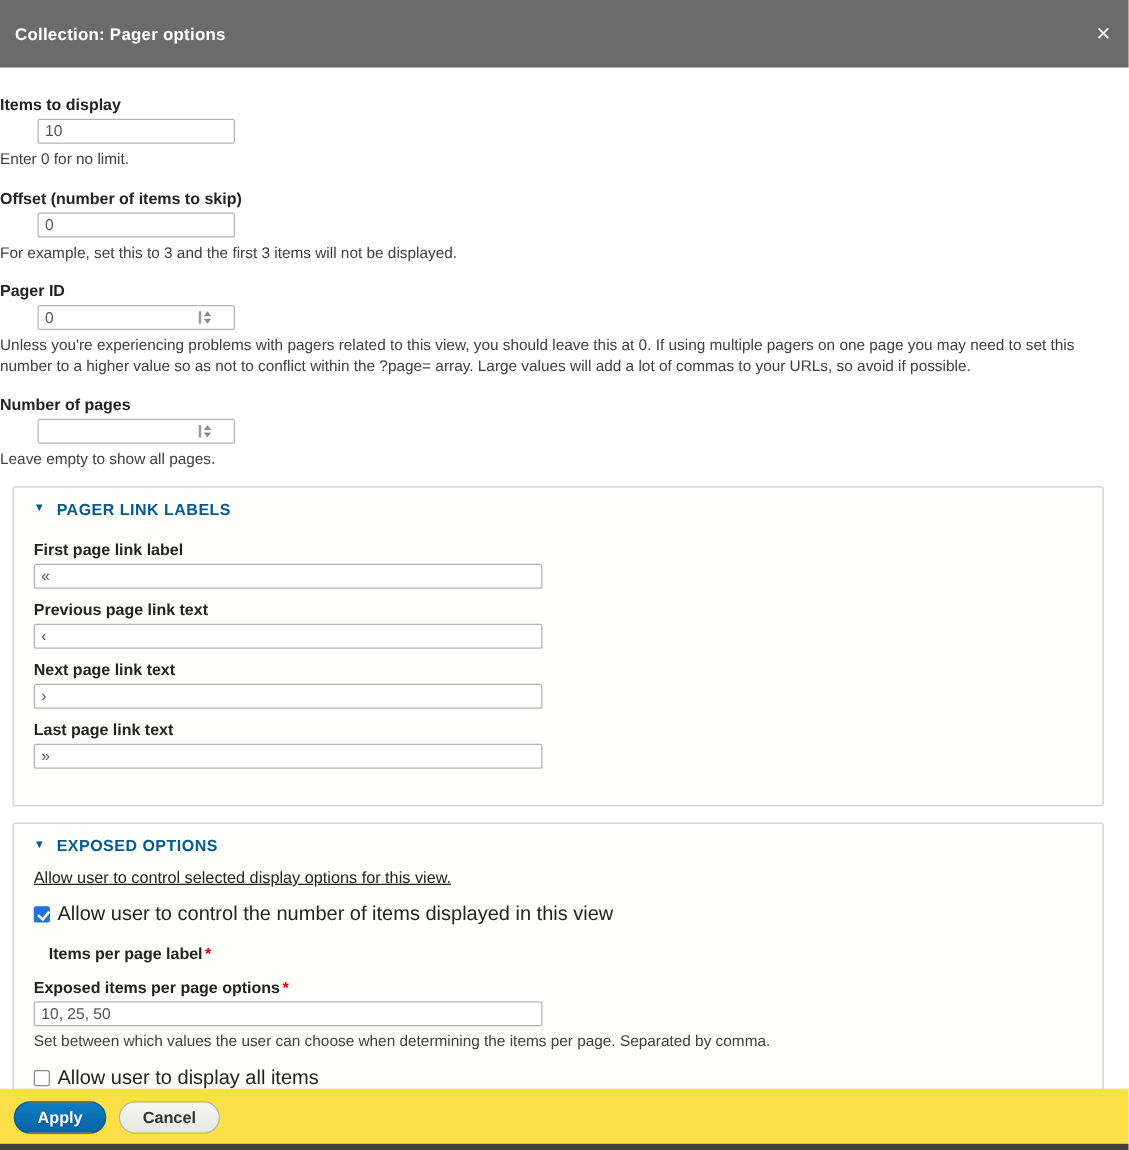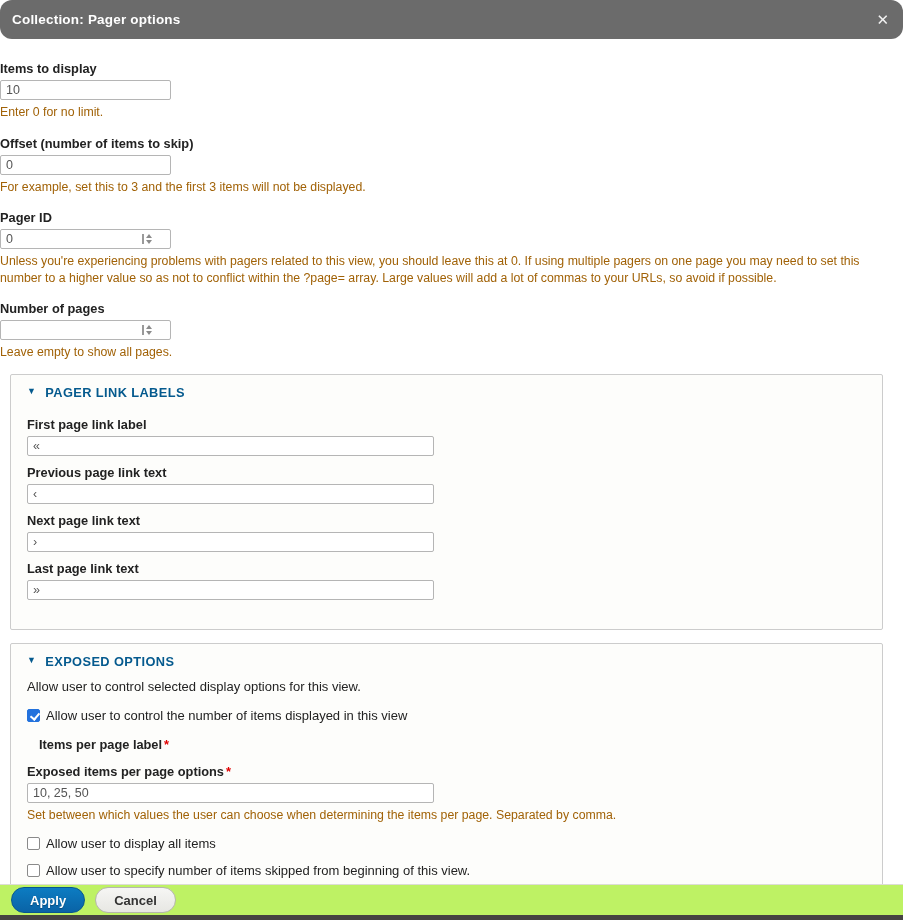"Collection: Pager options" .modal-header { border-radius: 12px -> none; height: 39px -> 54px }
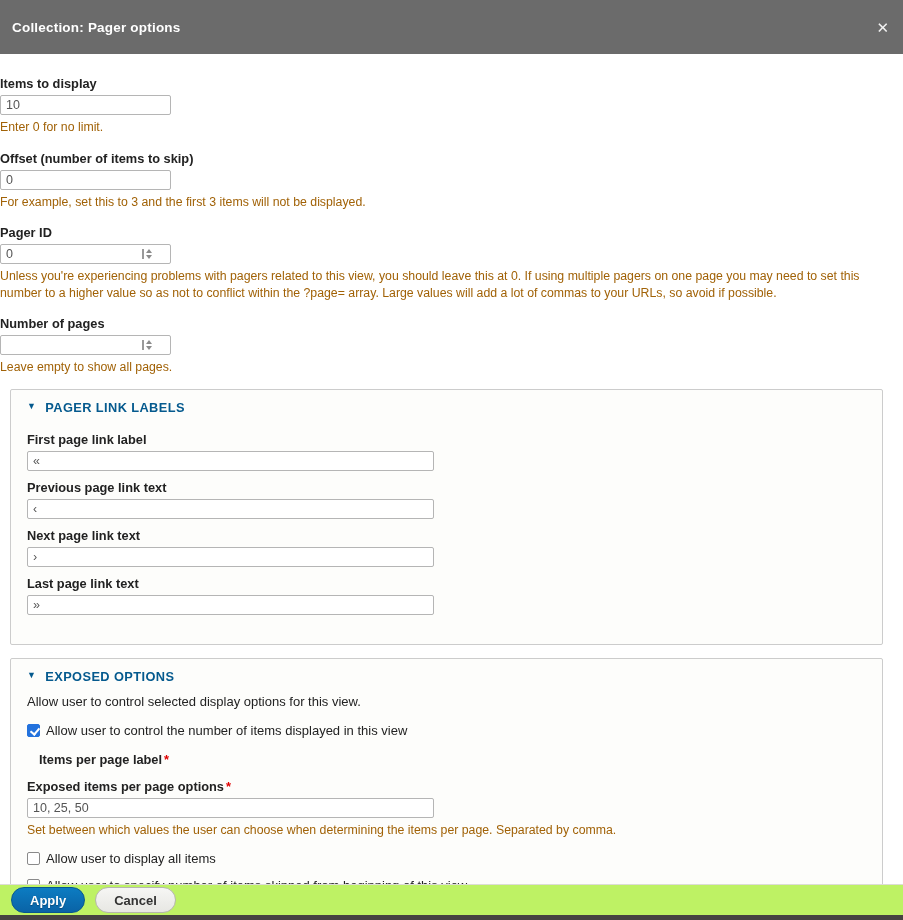"10" .input-short { margin-left: none -> 30px; width: 171px -> 158px }
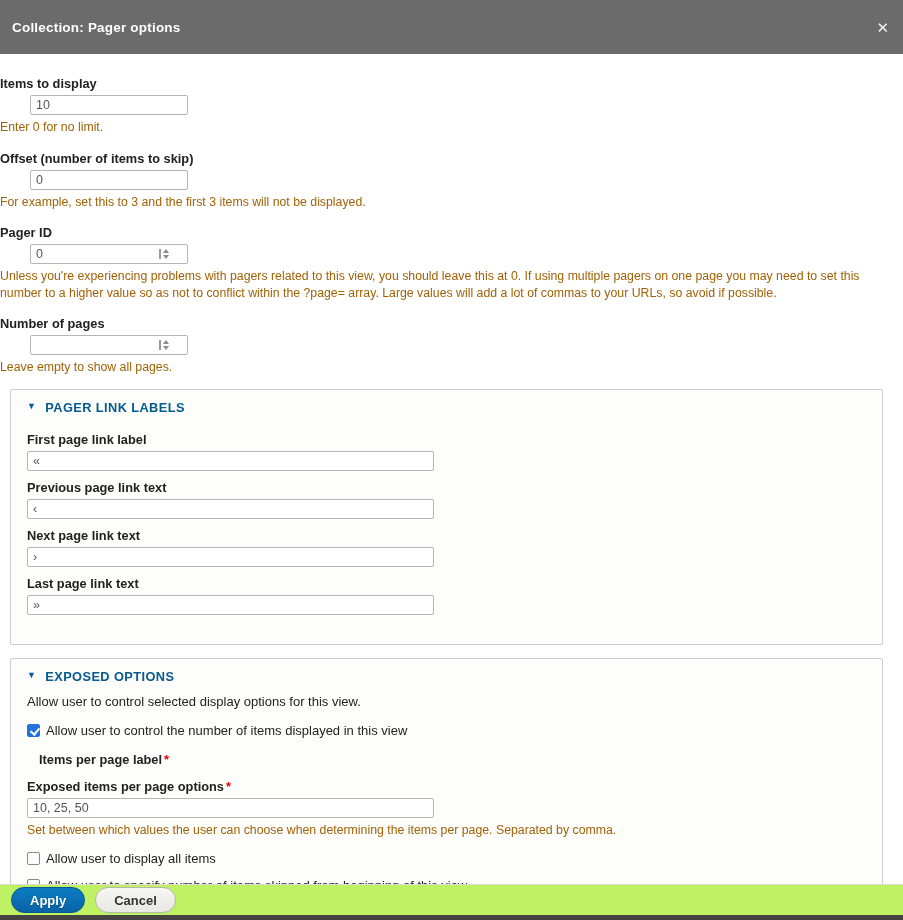"Enter 0 for no limit." .description { color: #a16207 -> #404040 }
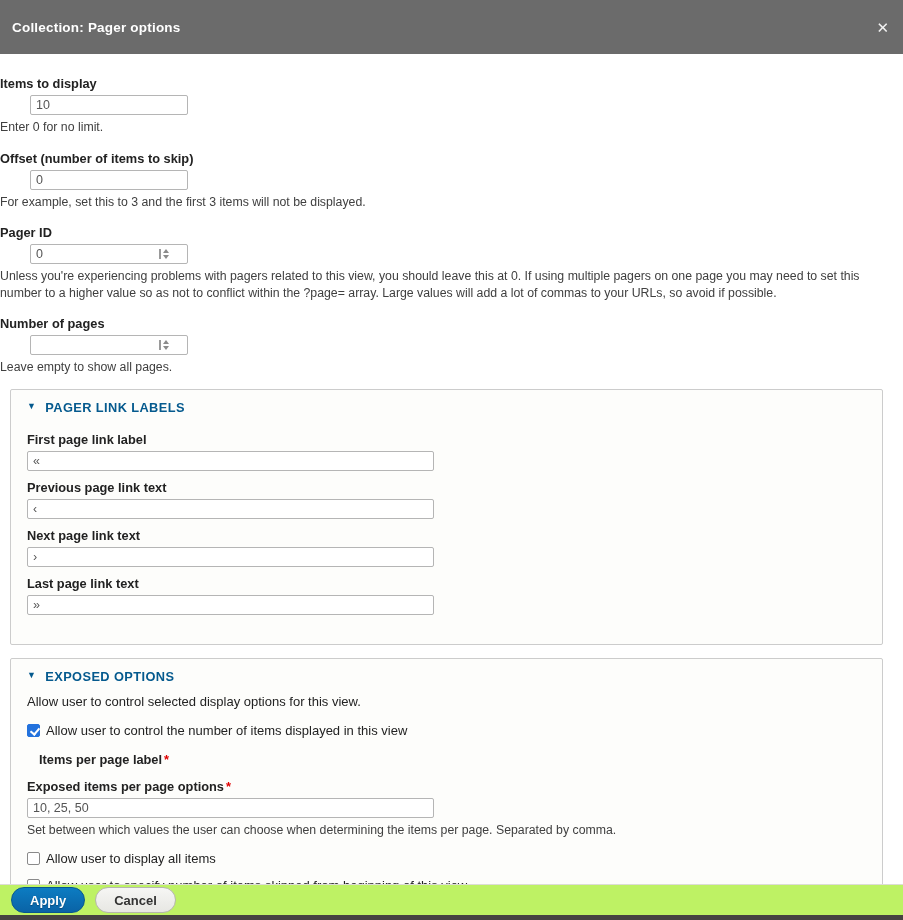"Allow user to control selected" .plain-text { text-decoration: none -> underline }
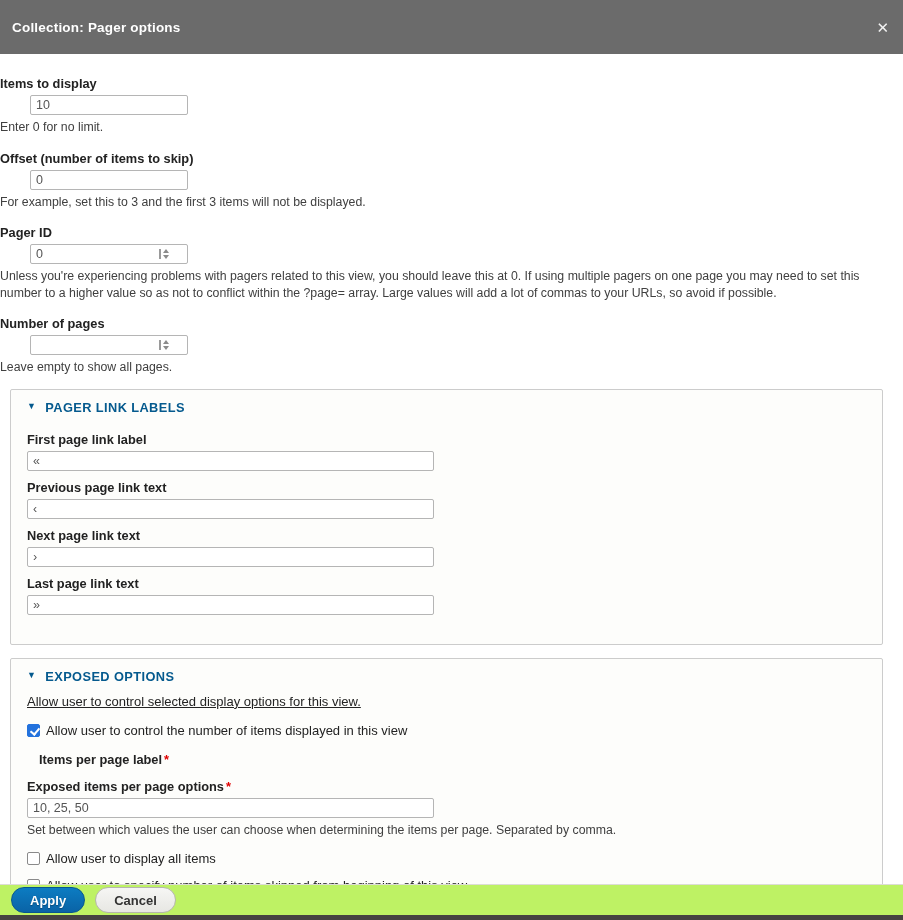"Allow user to control the" .checkbox-row { font-size: 13px -> 16px }
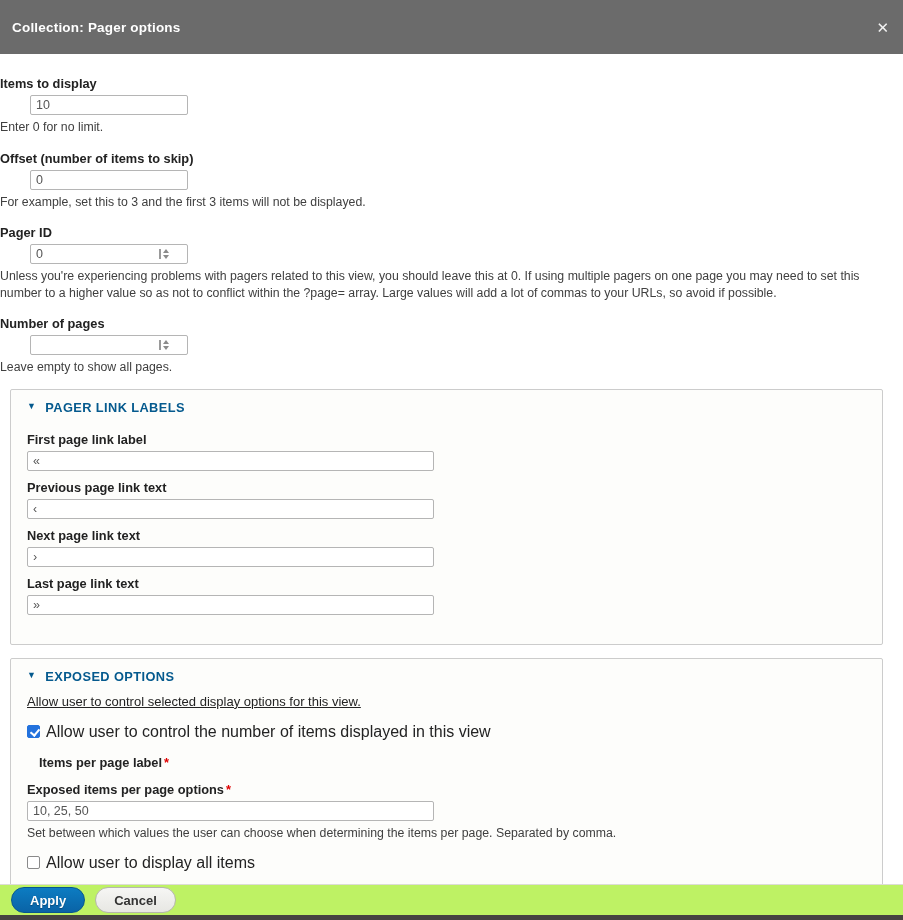"Apply" .footer { background: #bef264 -> #fde047; height: 31px -> 44px }
